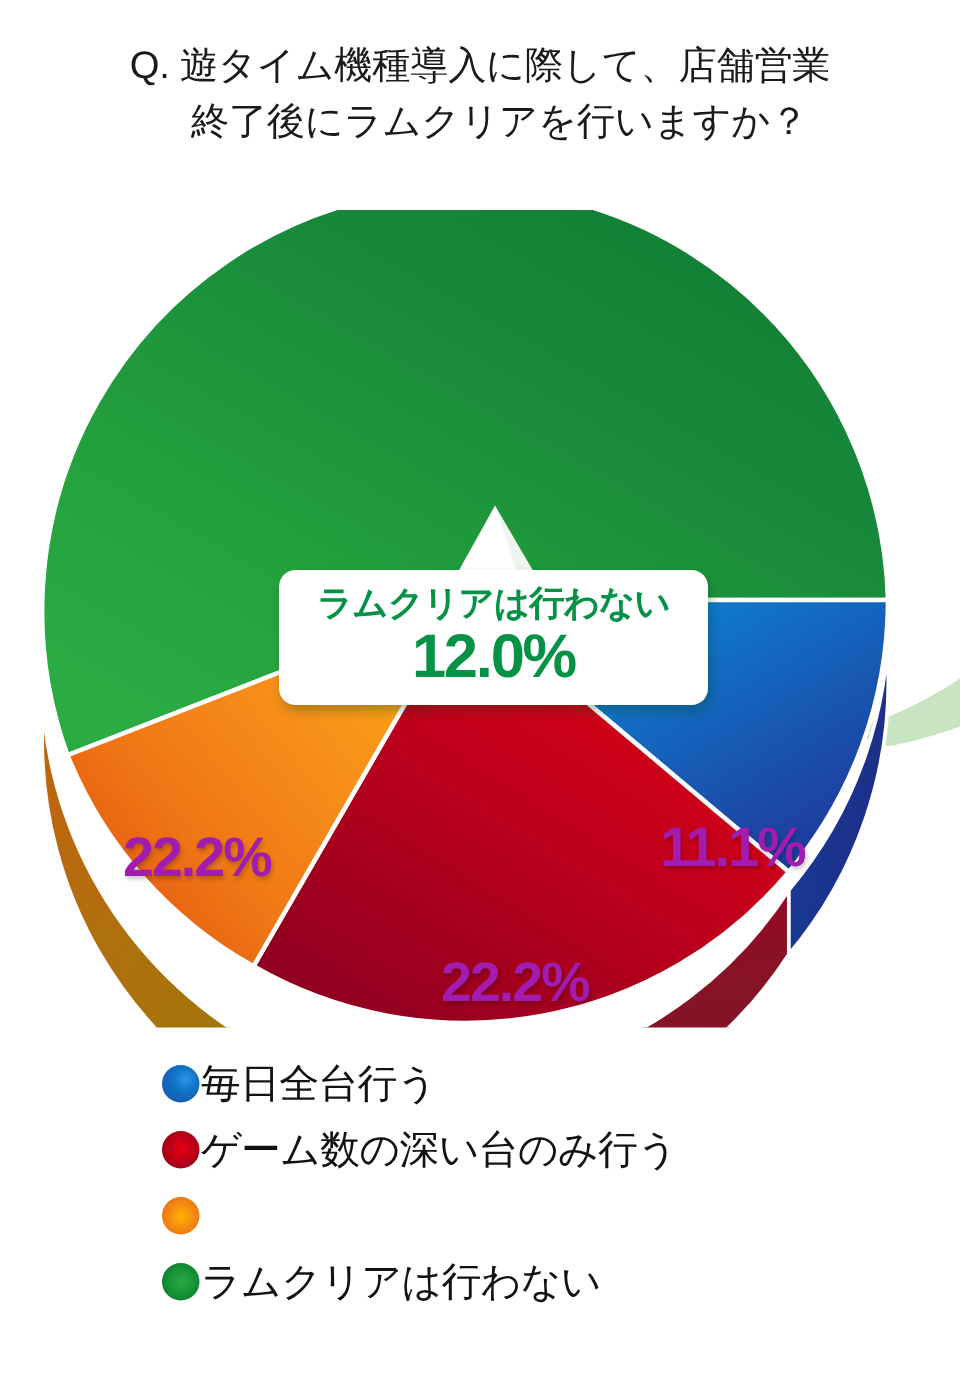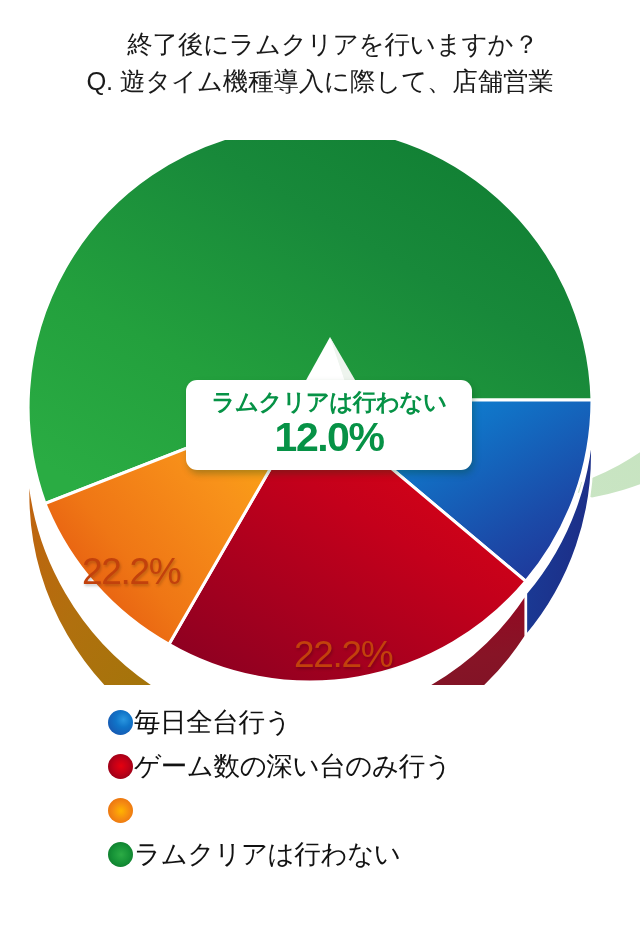"終了後にラムクリアを行いますか？" span.tline { order: before "Q. 遊タイム機種導入に際して、店舗営業" -> after "Q. 遊タイム機種導入に際して、店舗営業" }
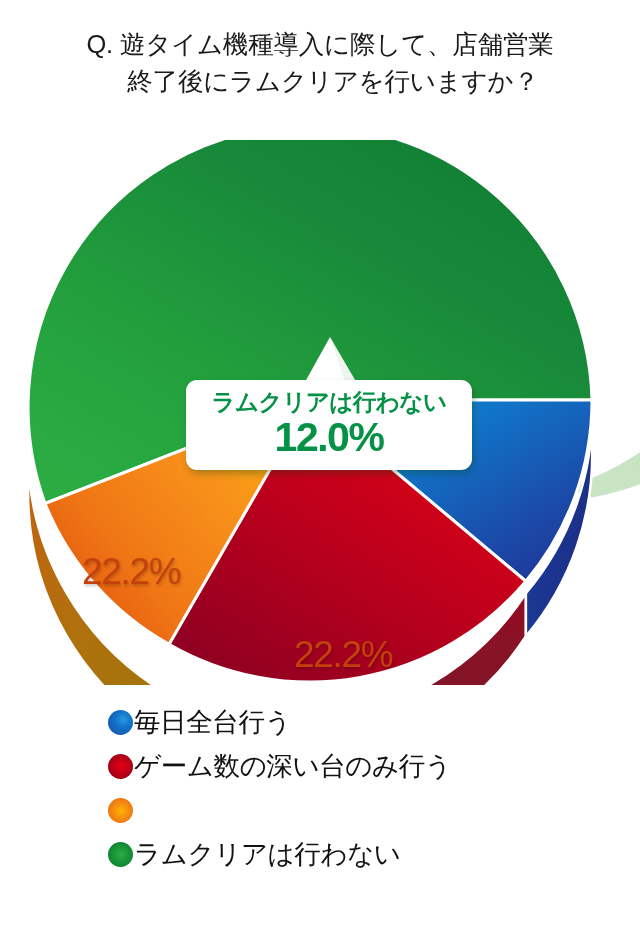"22.2%" .slice-label { color: #c2410c -> #a21caf; font-weight: normal -> bold }
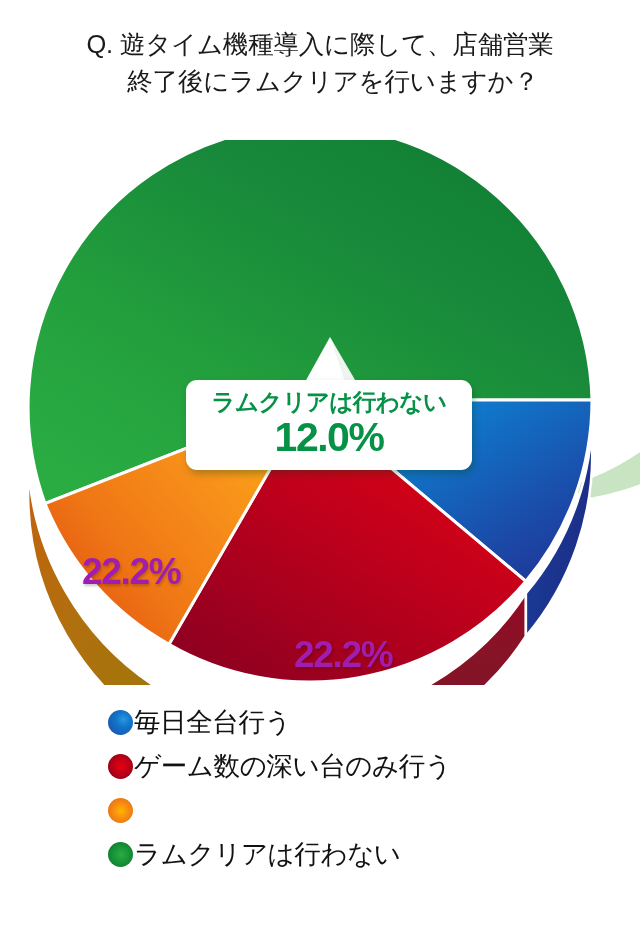"11.1%" span.slice-label { html: none -> <span>11.1%</span> }
